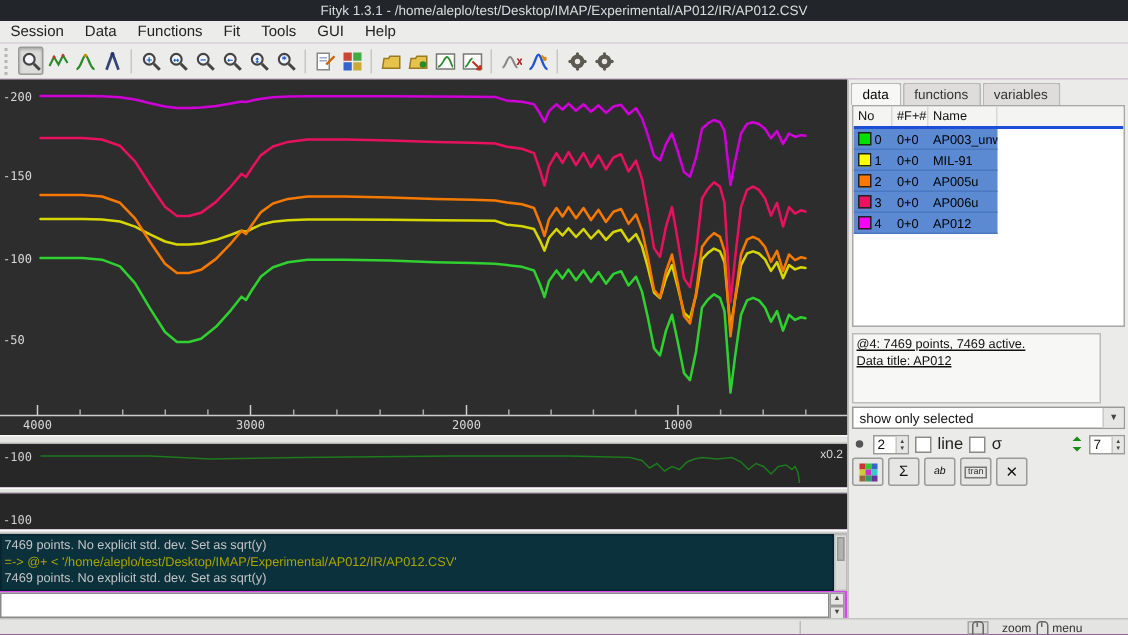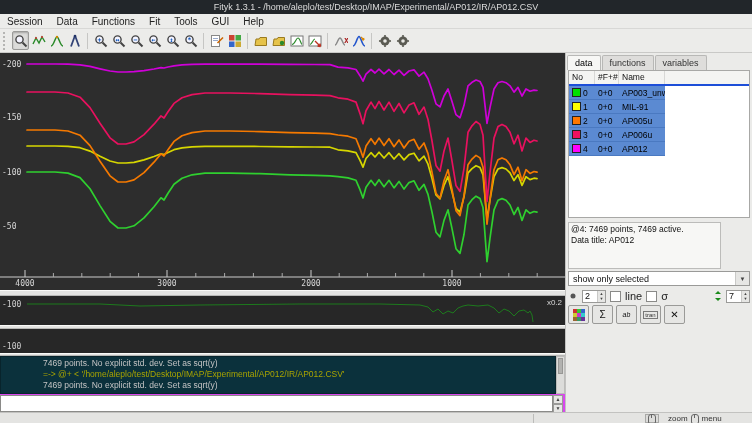"@4: 7469 points, 7469 active." .infobox { text-decoration: none -> underline; width: 153px -> 166px }
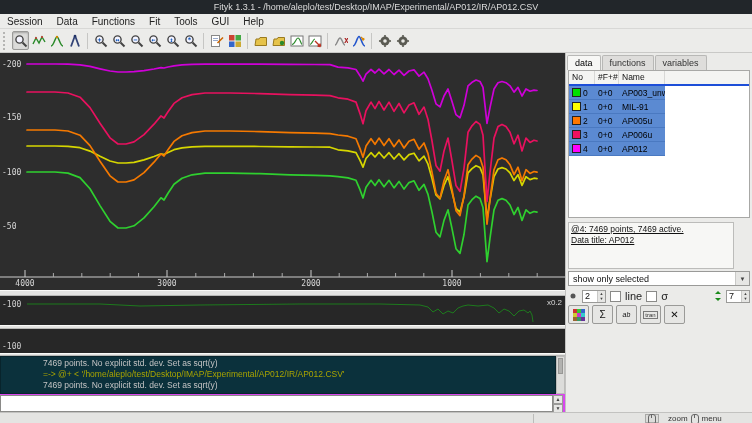"7469 points. No explicit std." .console .line { margin-left: 40px -> none }
